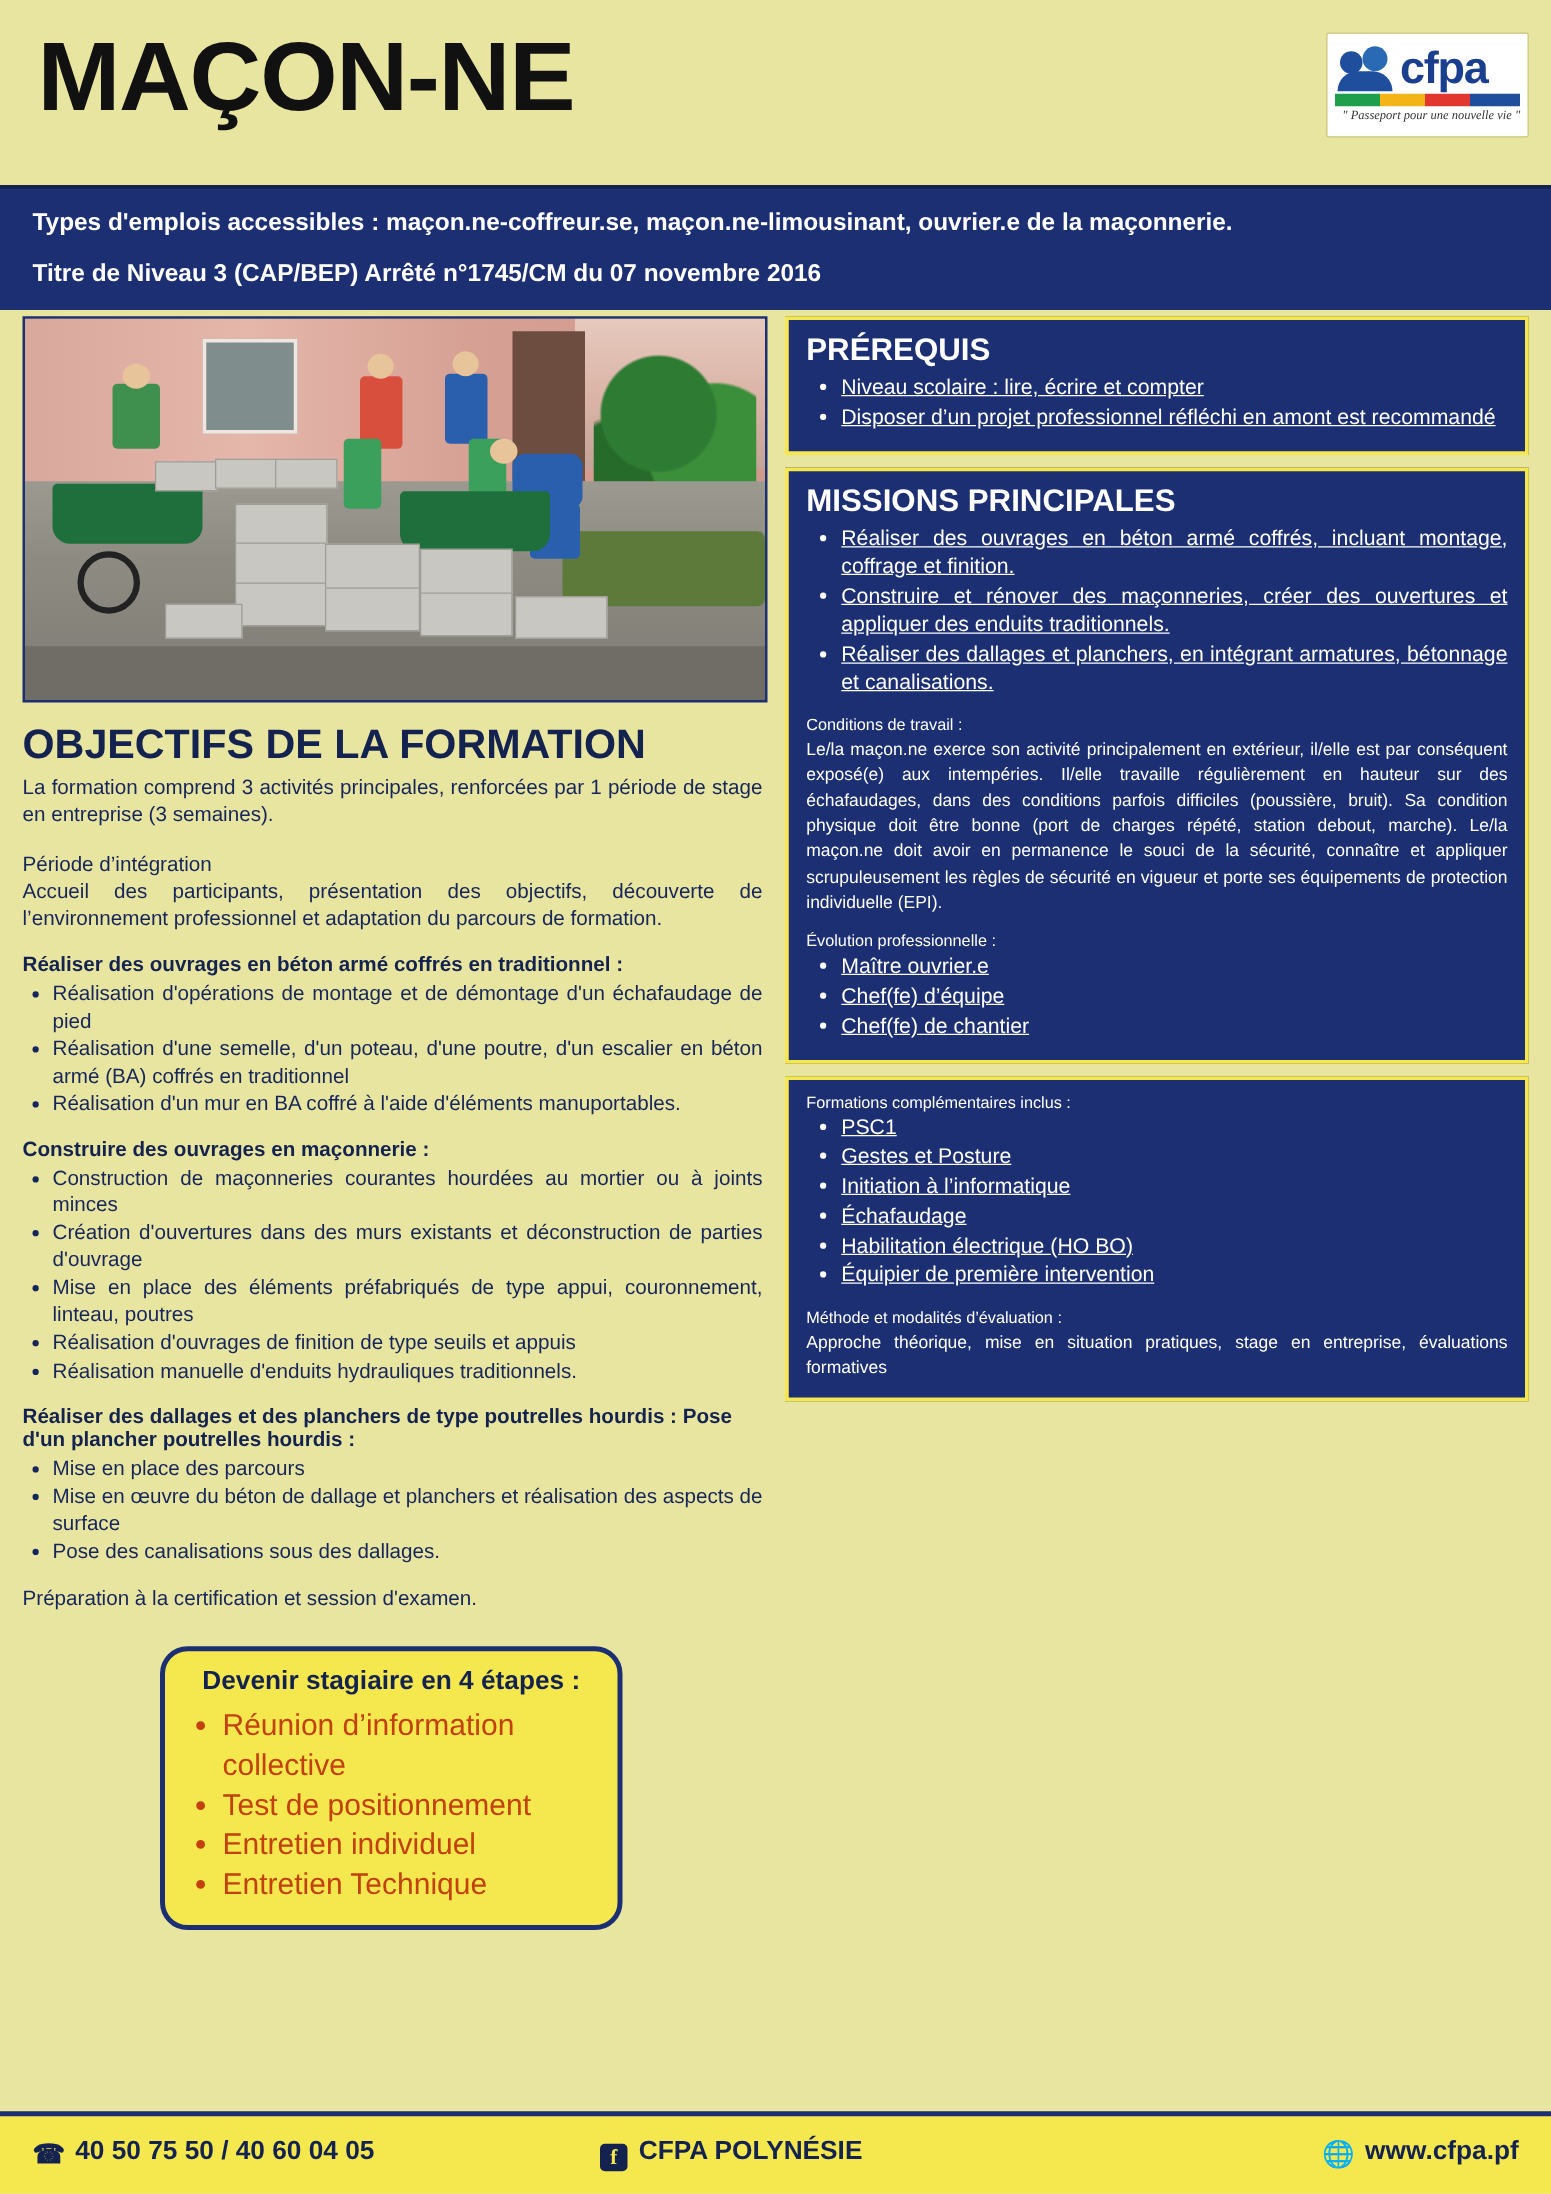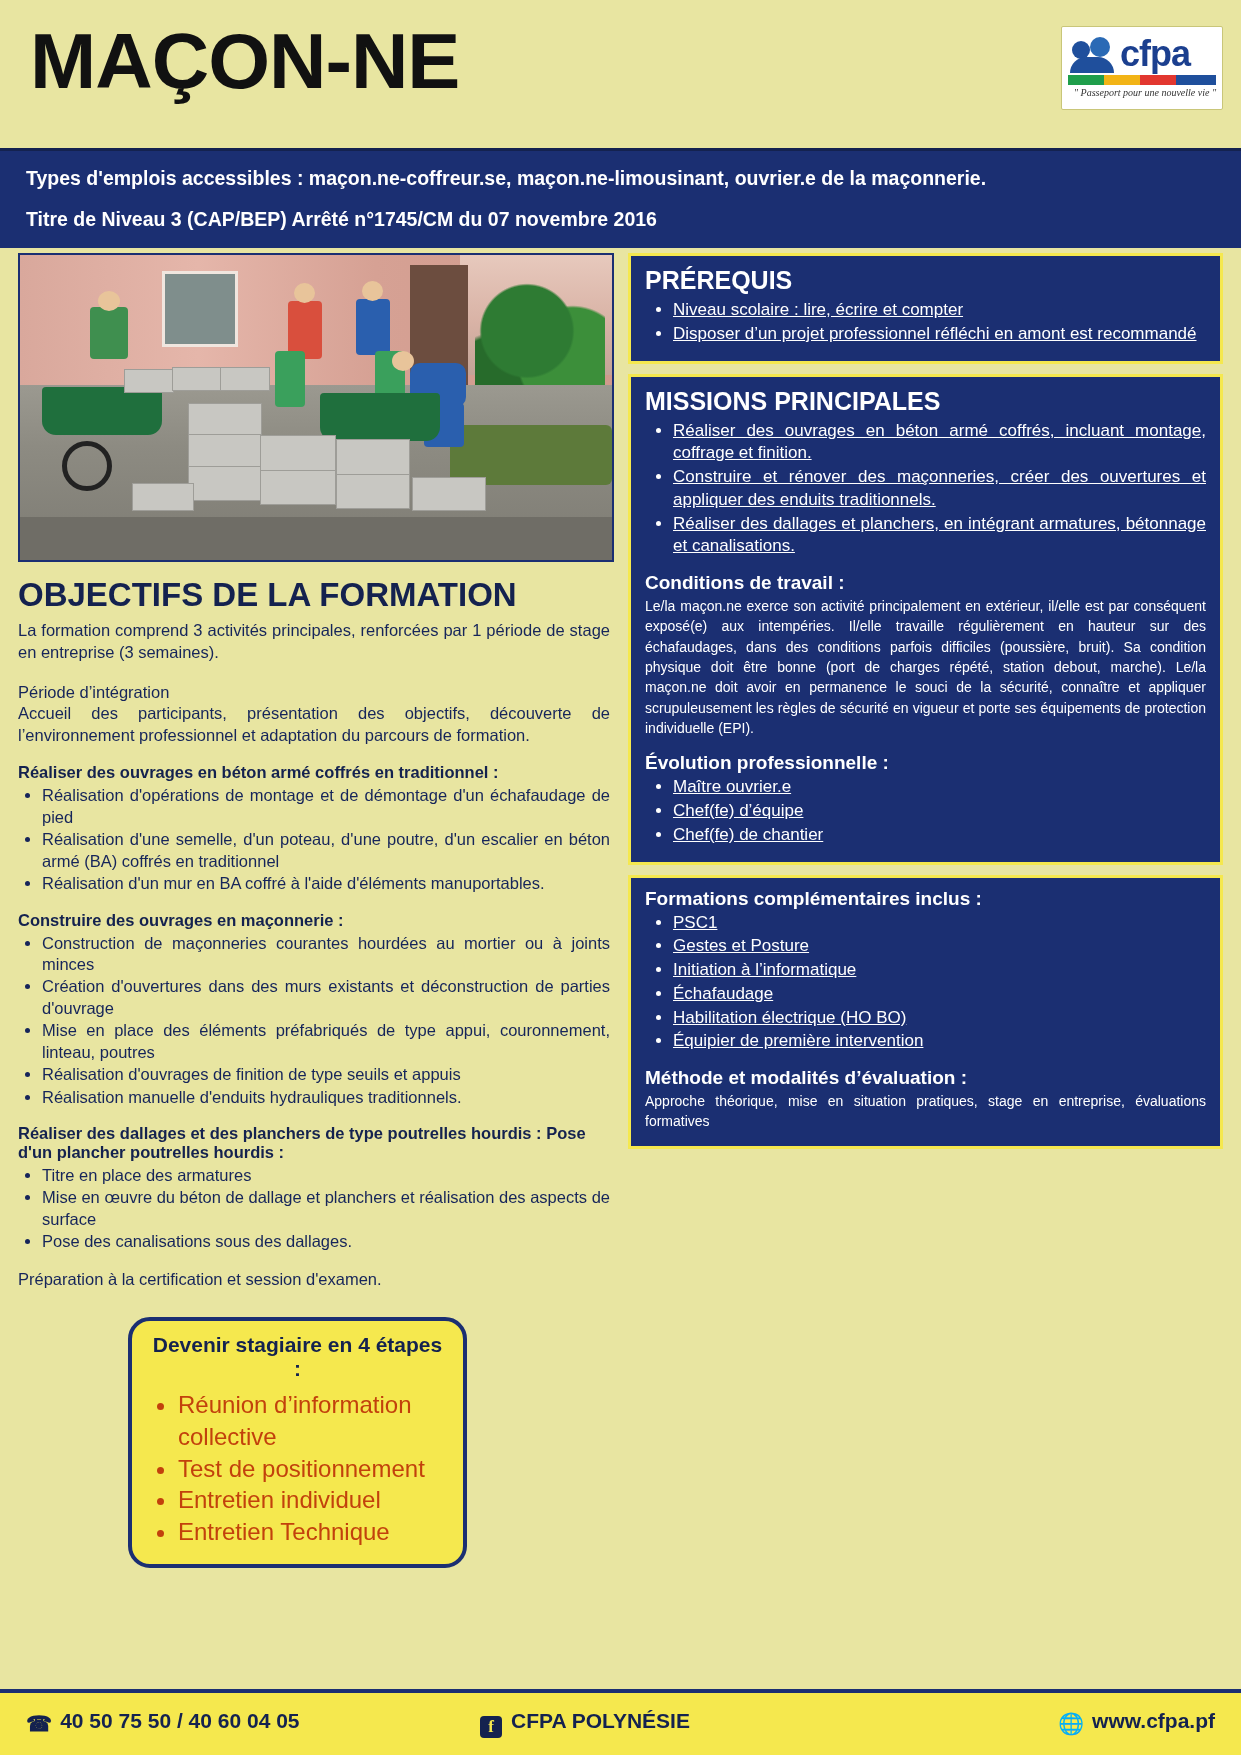"Conditions de travail :" .boxy .sub { font-size: 19px -> 13px; font-weight: bold -> normal }
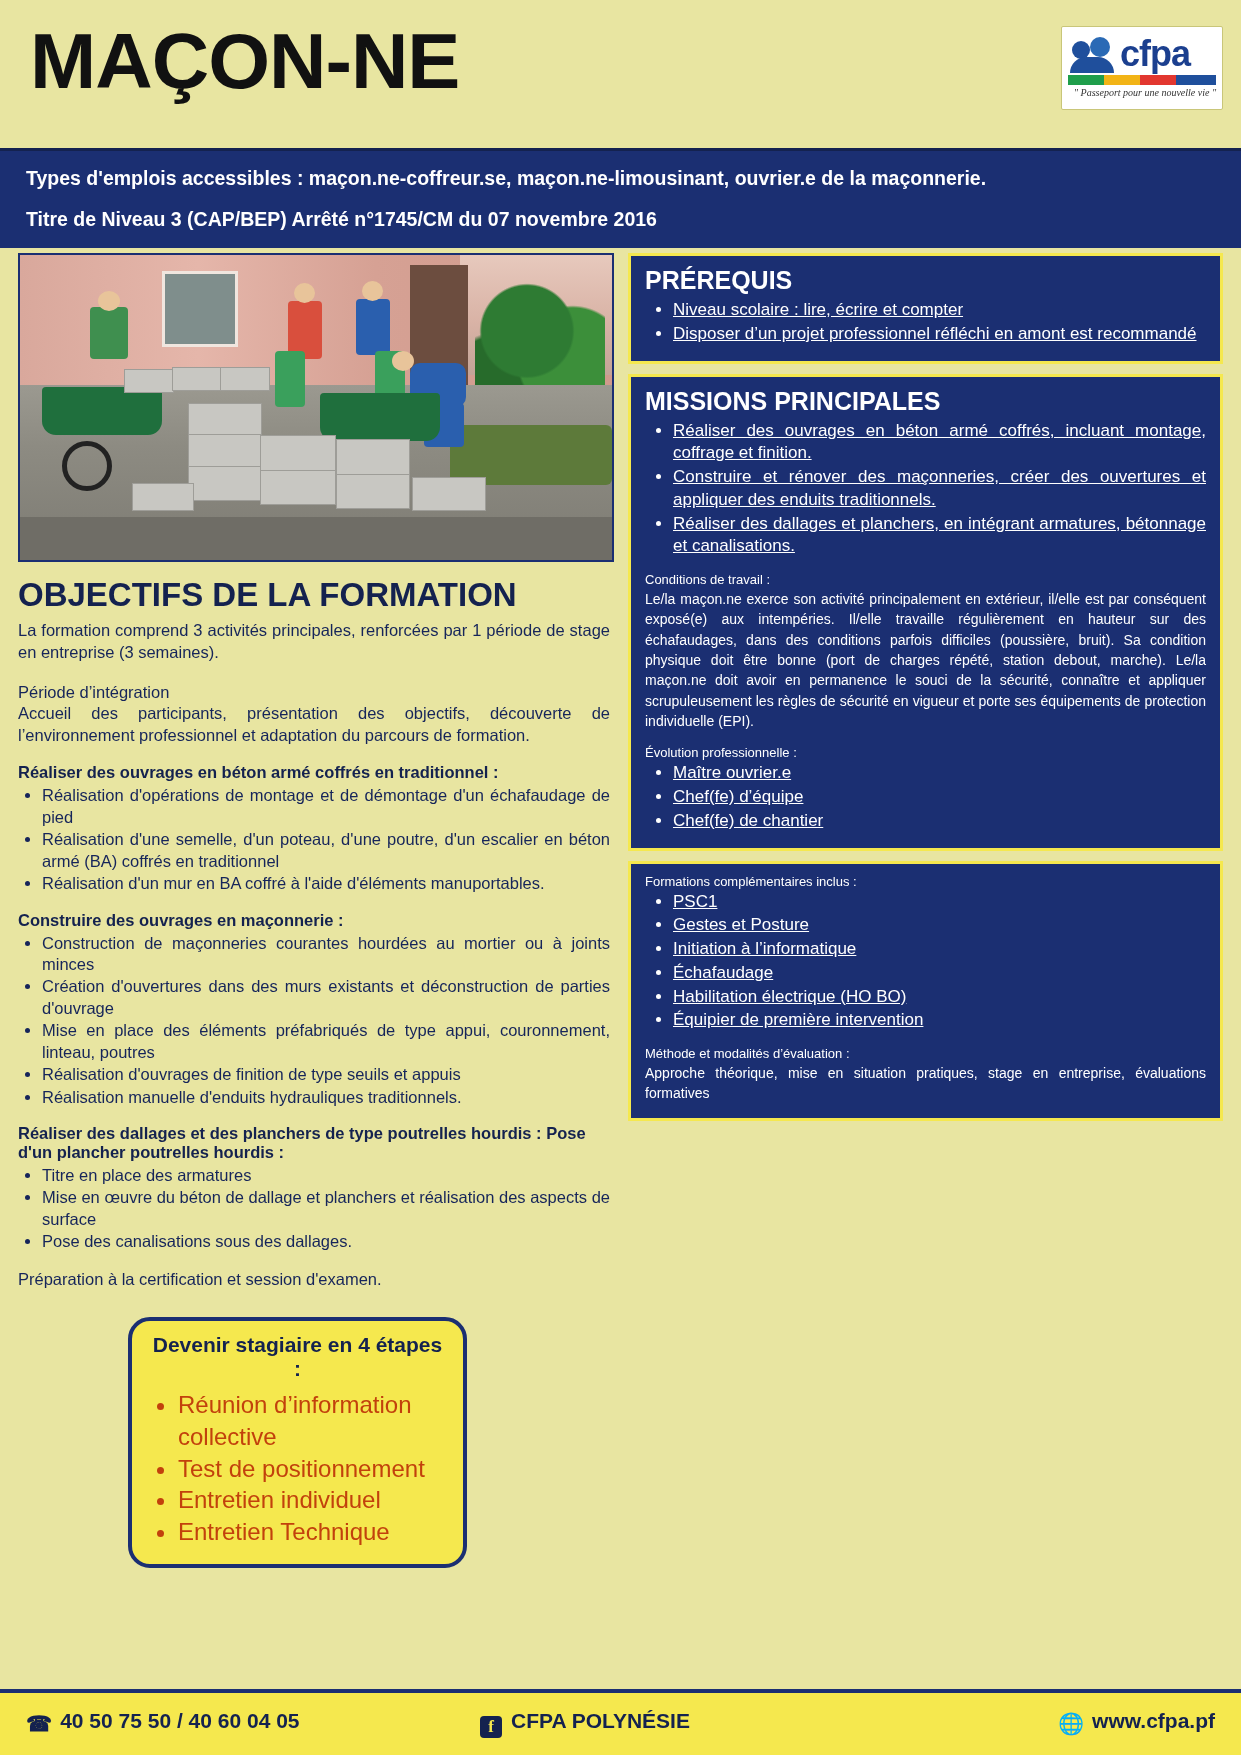"Titre en place des armatures" li { text: Titre en place des armatures -> Mise en place des parcours }
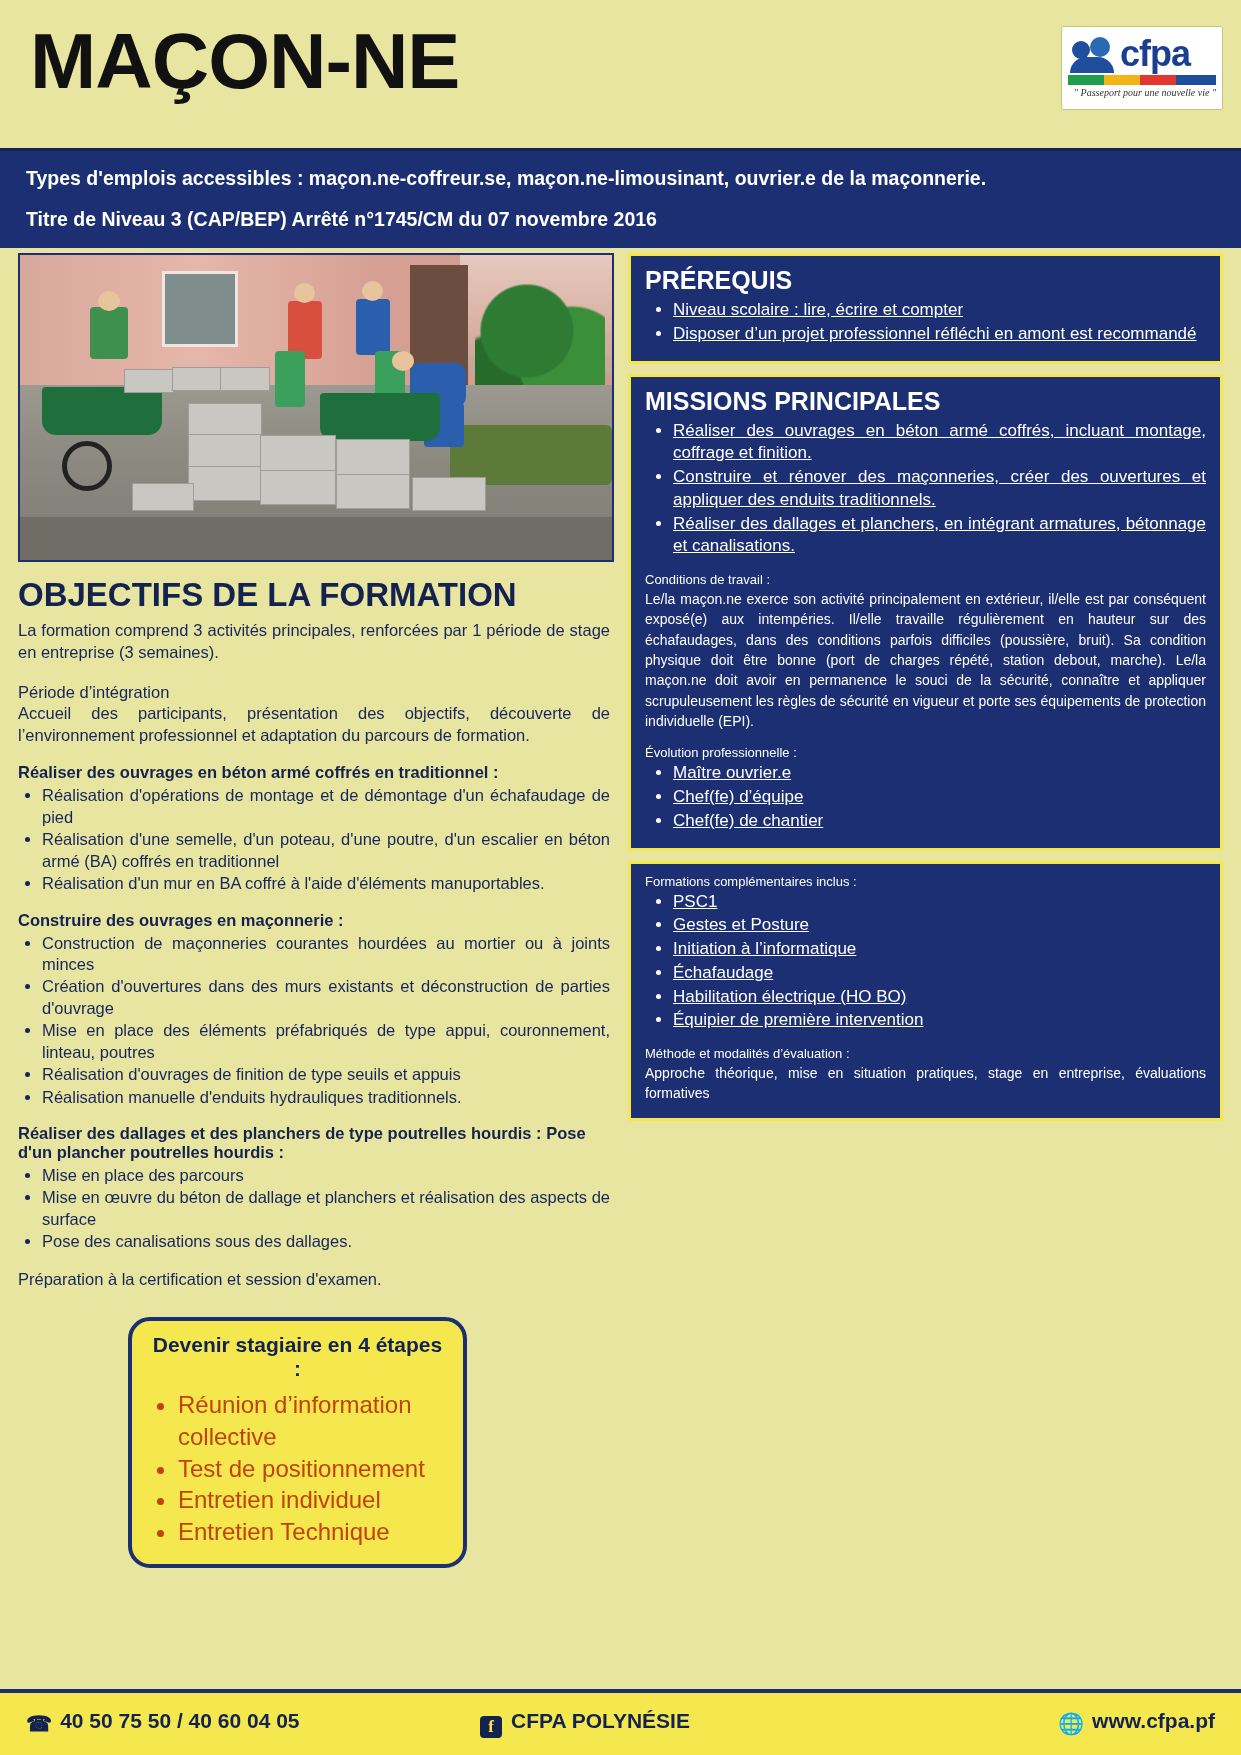"Devenir stagiaire en 4 étapes" .steps { width: 339px -> 370px }
